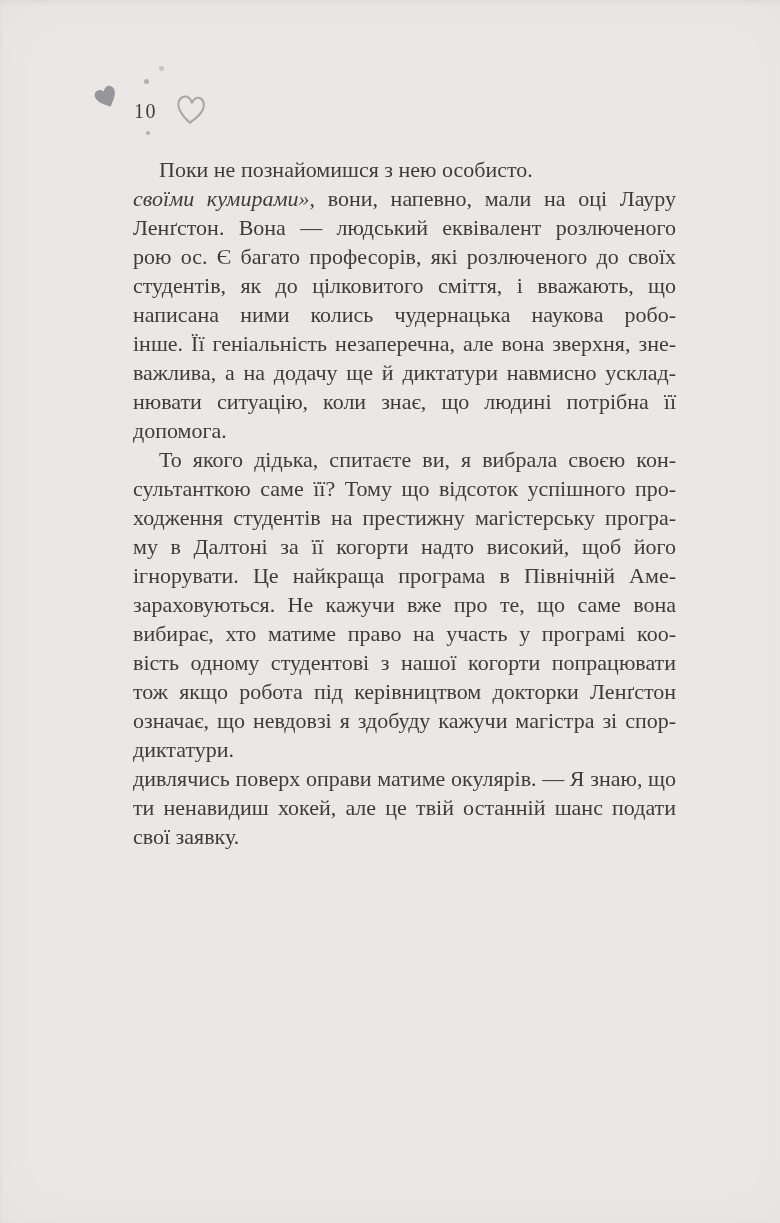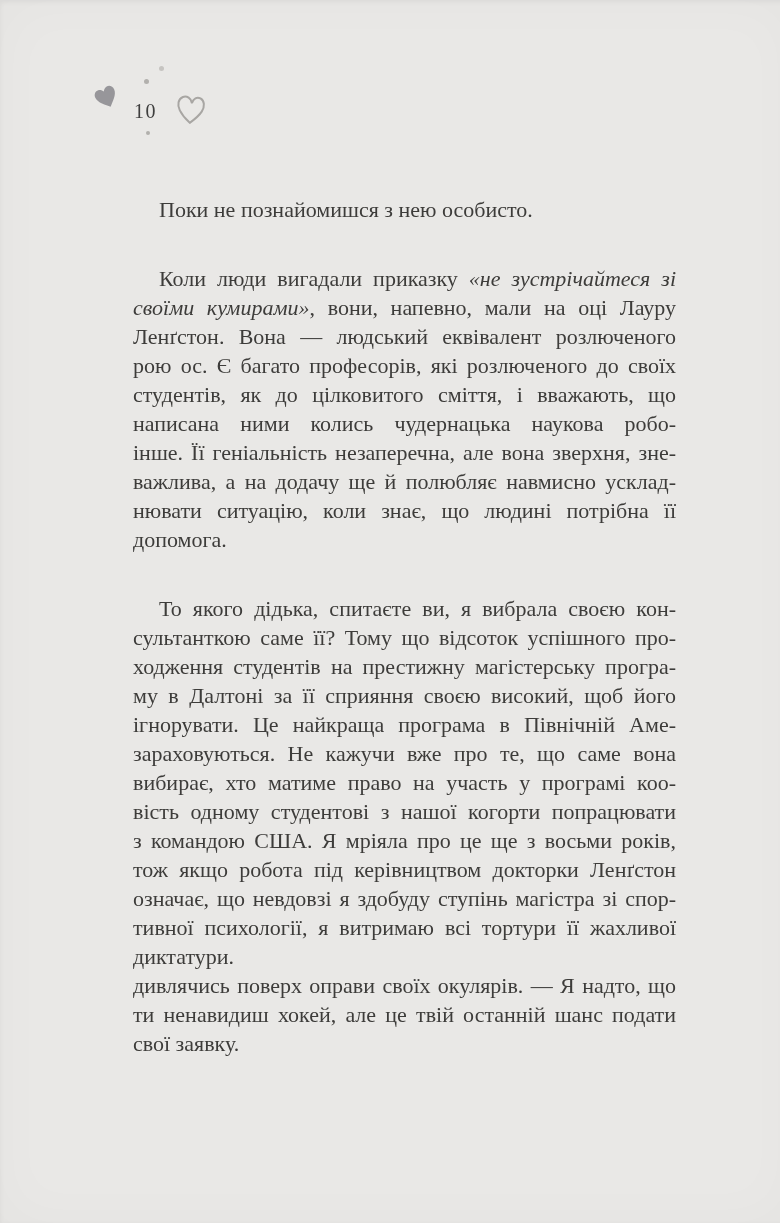"Поки не познайомишся з нею" .line.indent { margin-top: 40px -> none }
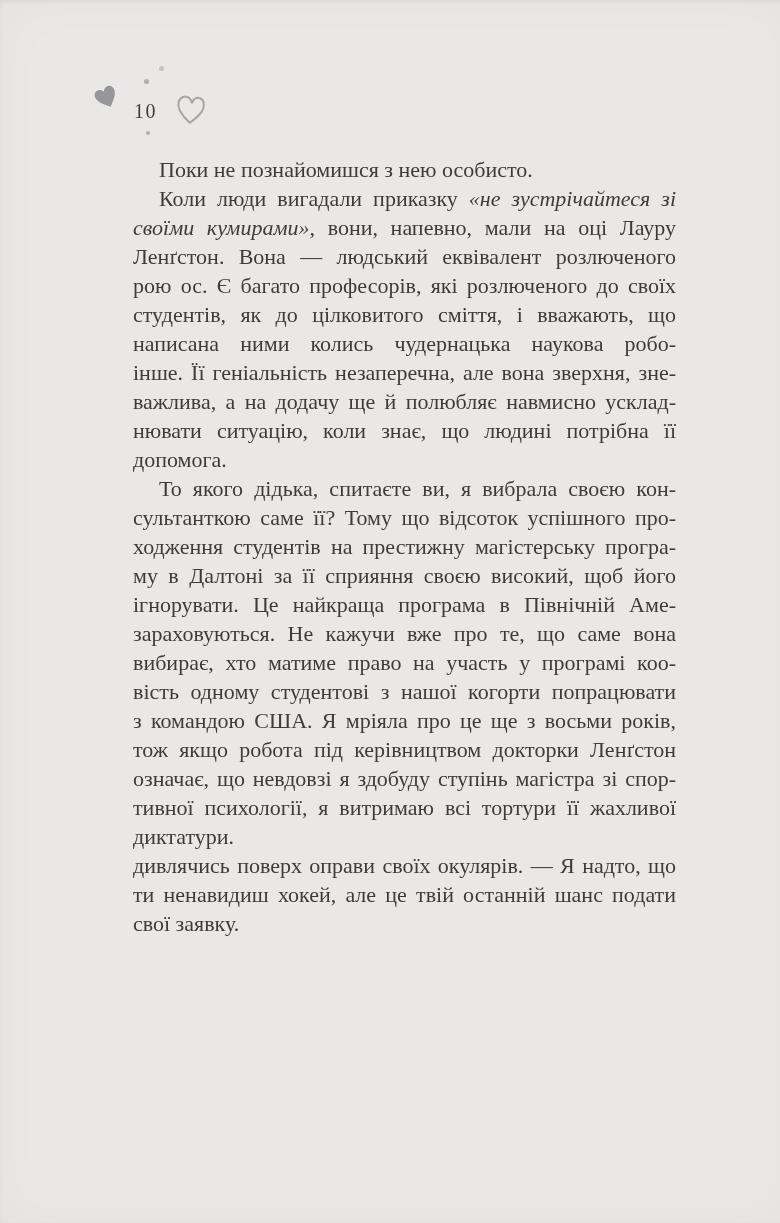"Коли люди вигадали приказку «не" div.line { html: <div><span>Коли люди вигадали приказку </span><em>«не зустрічайтеся зі</em></div> -> none }
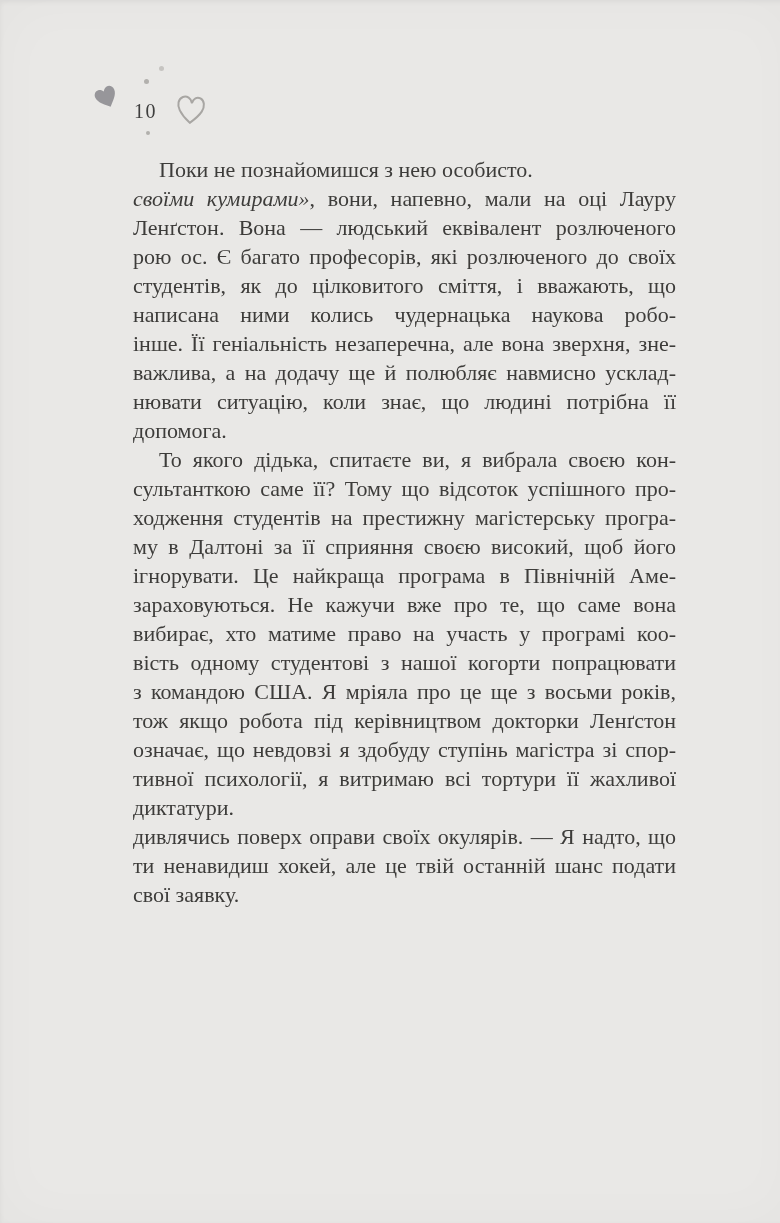"важлива, а на додачу ще" span { text: полюбляє -> диктатури }
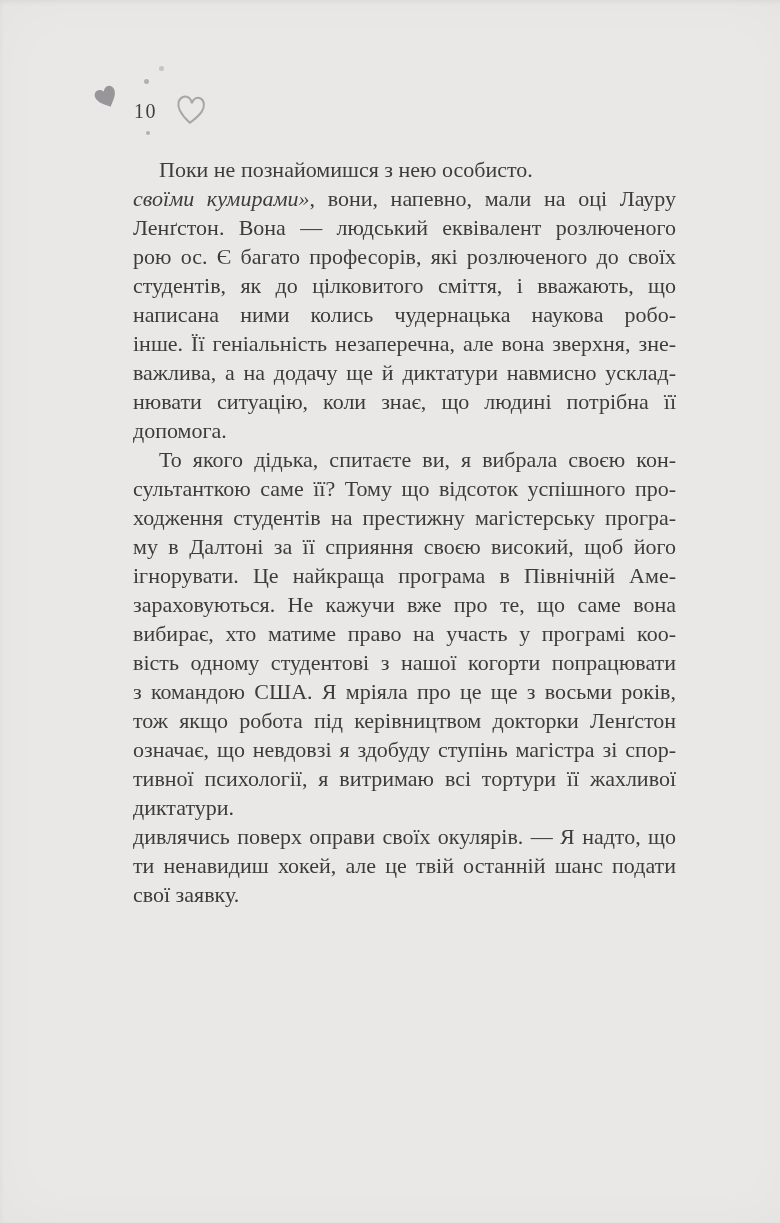"му в Далтоні за її" span { text: сприяння своєю -> когорти надто }
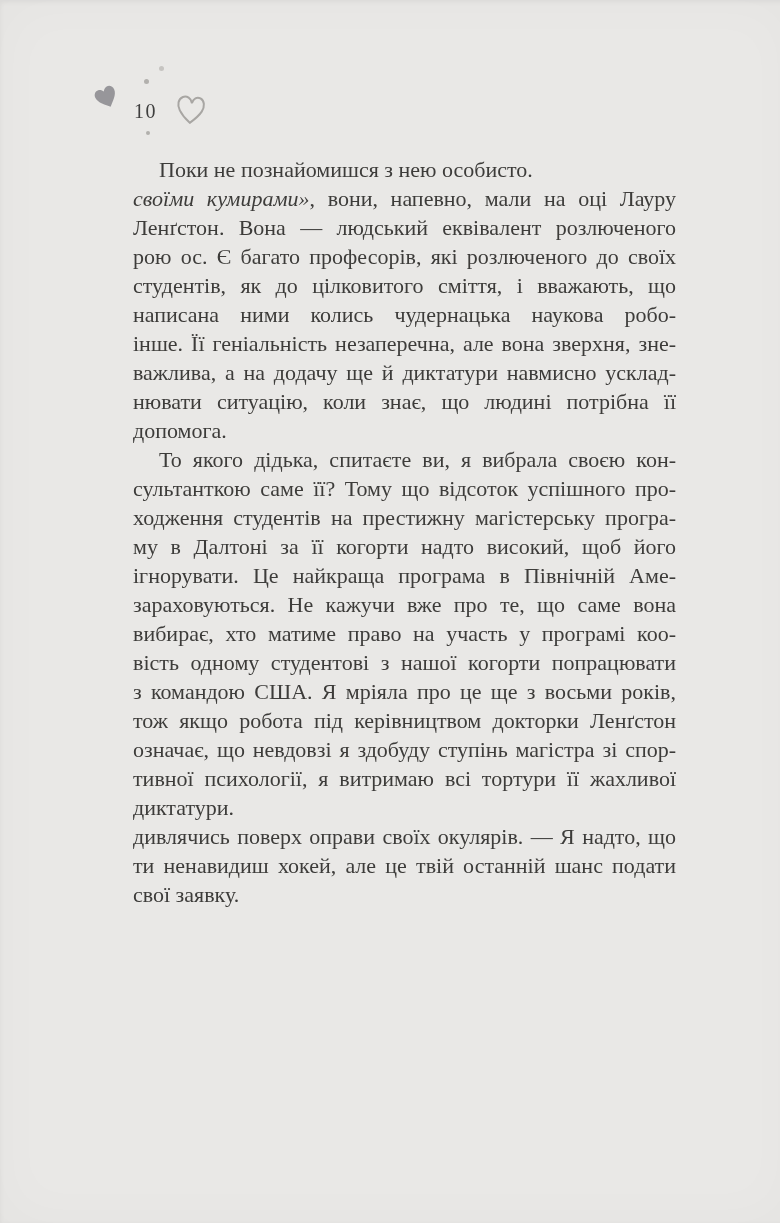"з командою США. Я мріяла" div.line { html: <div><span>з командою США. Я мріяла про це ще з восьми років,</span></div> -> none }
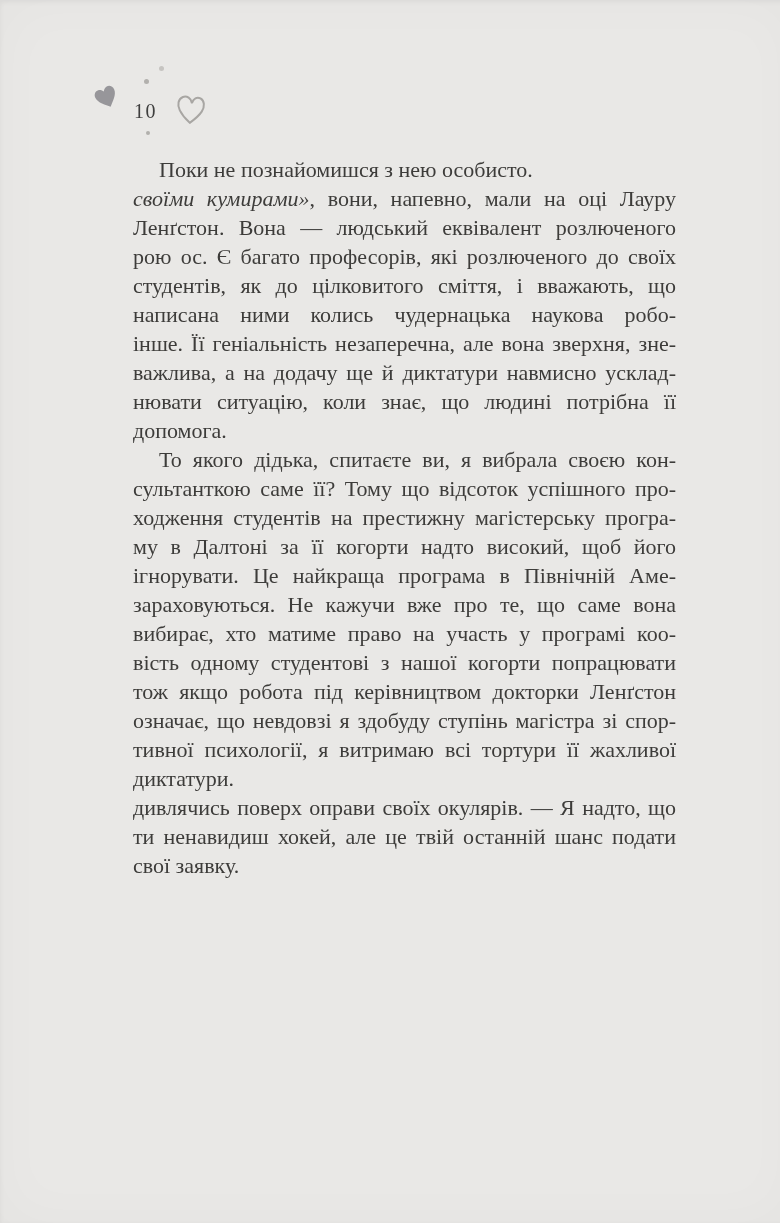"означає, що невдовзі я здобуду" span { text: ступінь -> кажучи }
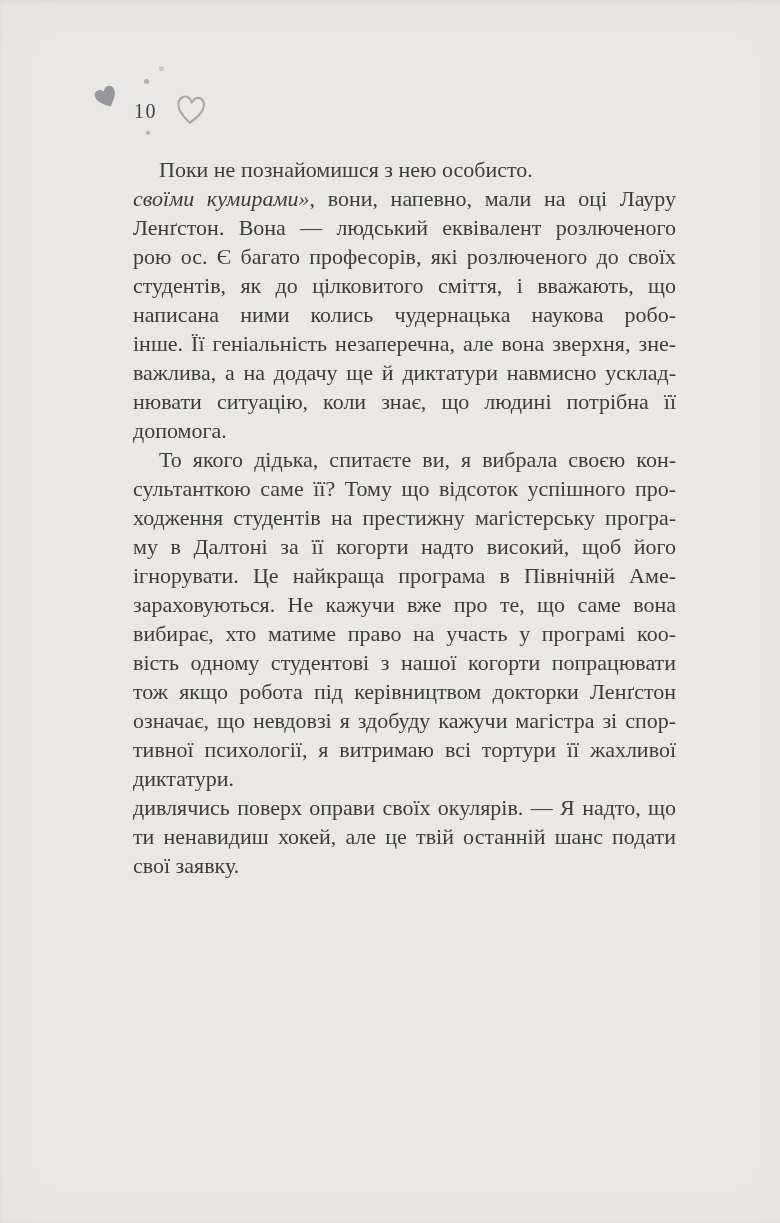"тивної психології, я витримаю всі" div.line { html: <div><span>тивної психології, я витримаю всі тортури її жахливої</span></div> -> none }
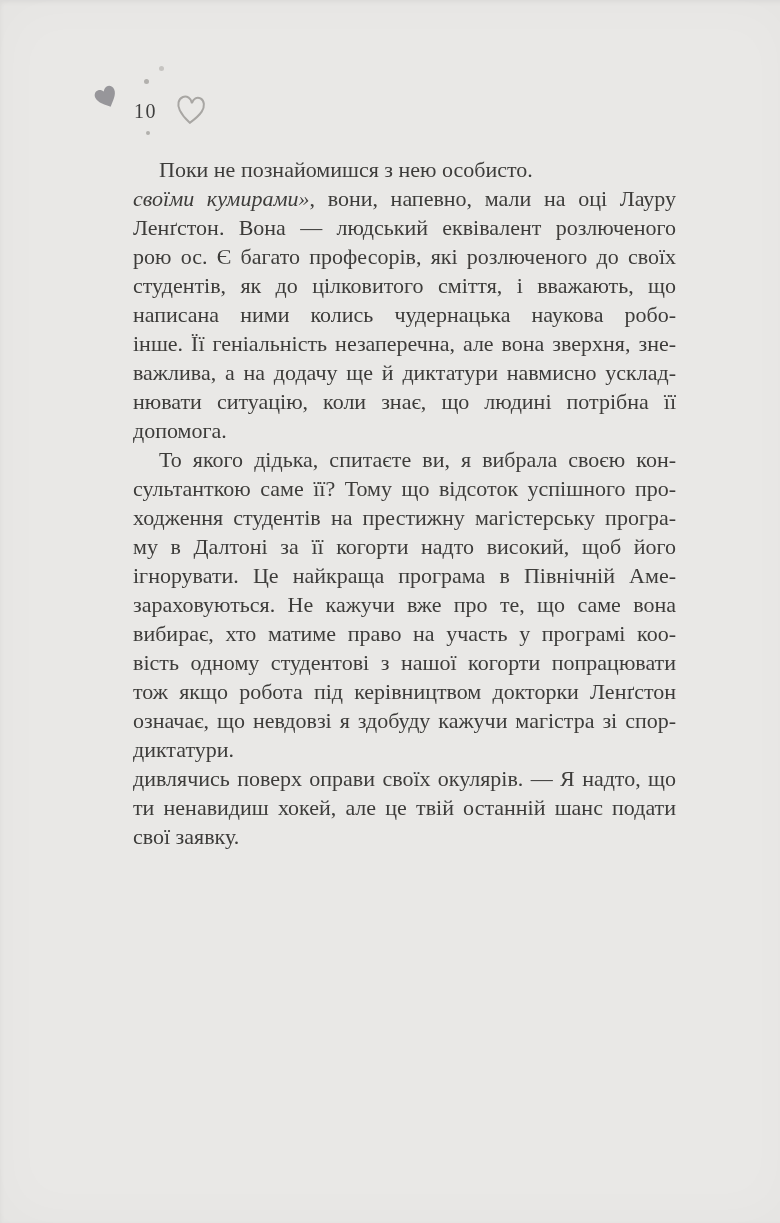"дивлячись поверх оправи своїх окулярів." span { text: своїх окулярів. — Я надто -> матиме окулярів. — Я знаю }
